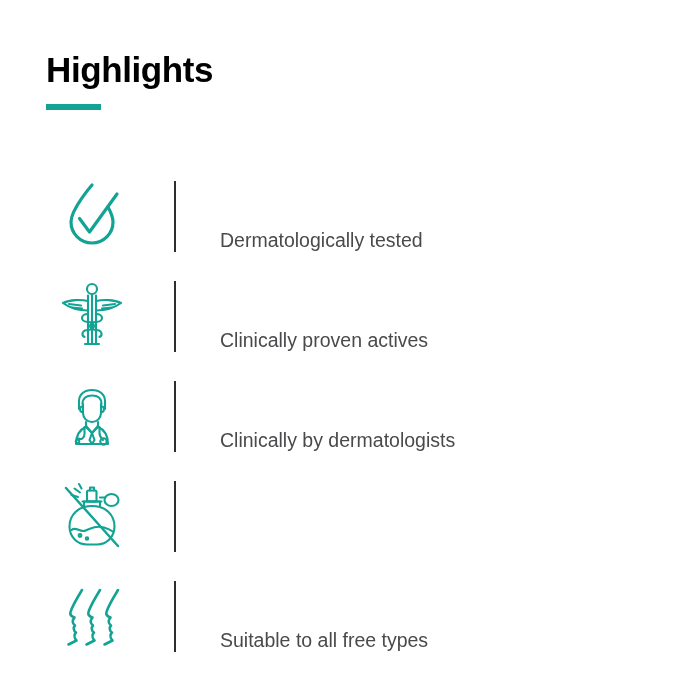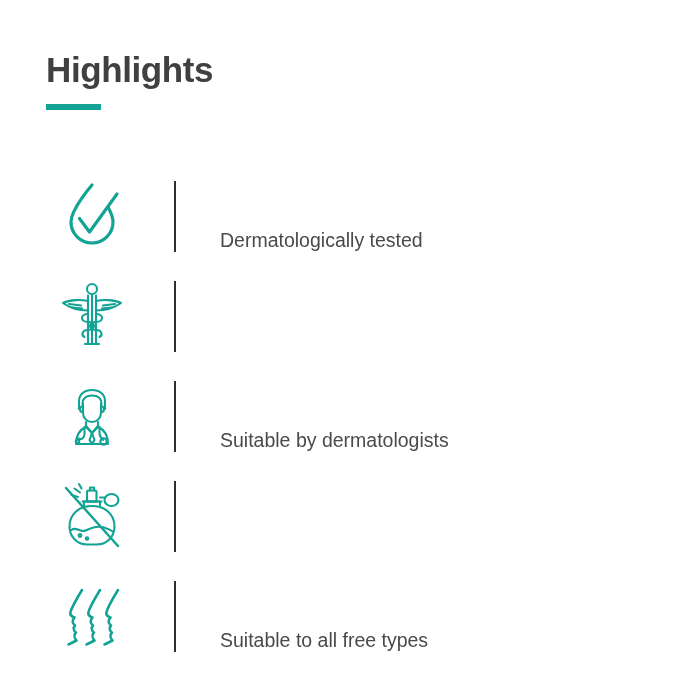"Highlights" .heading-title { color: #404040 -> #000000 }
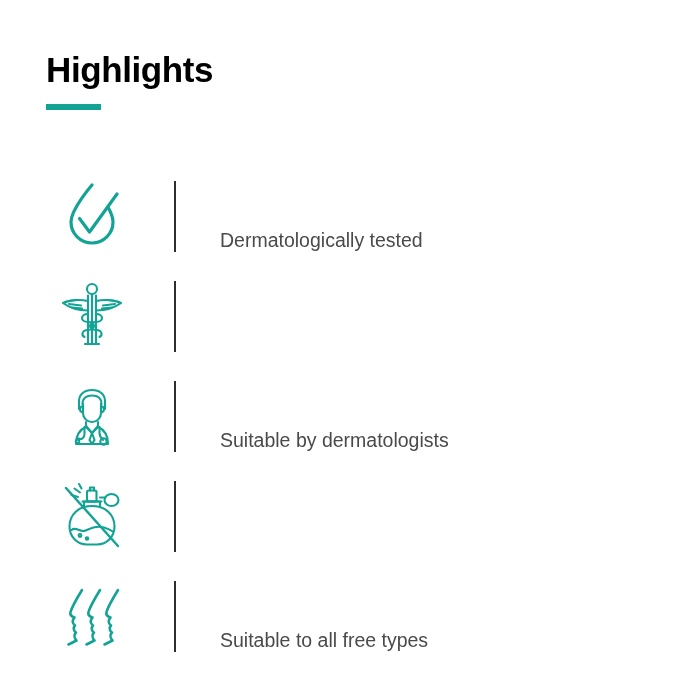"Clinically proven actives" div.feature-label { html: none -> <div>Clinically proven actives</div> }
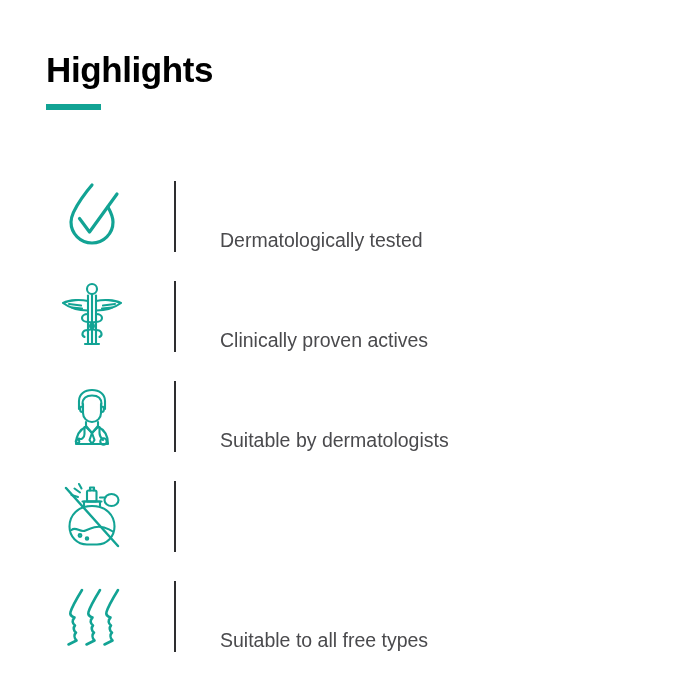"Suitable by dermatologists" div.feature-label { text: Suitable -> Clinically }
